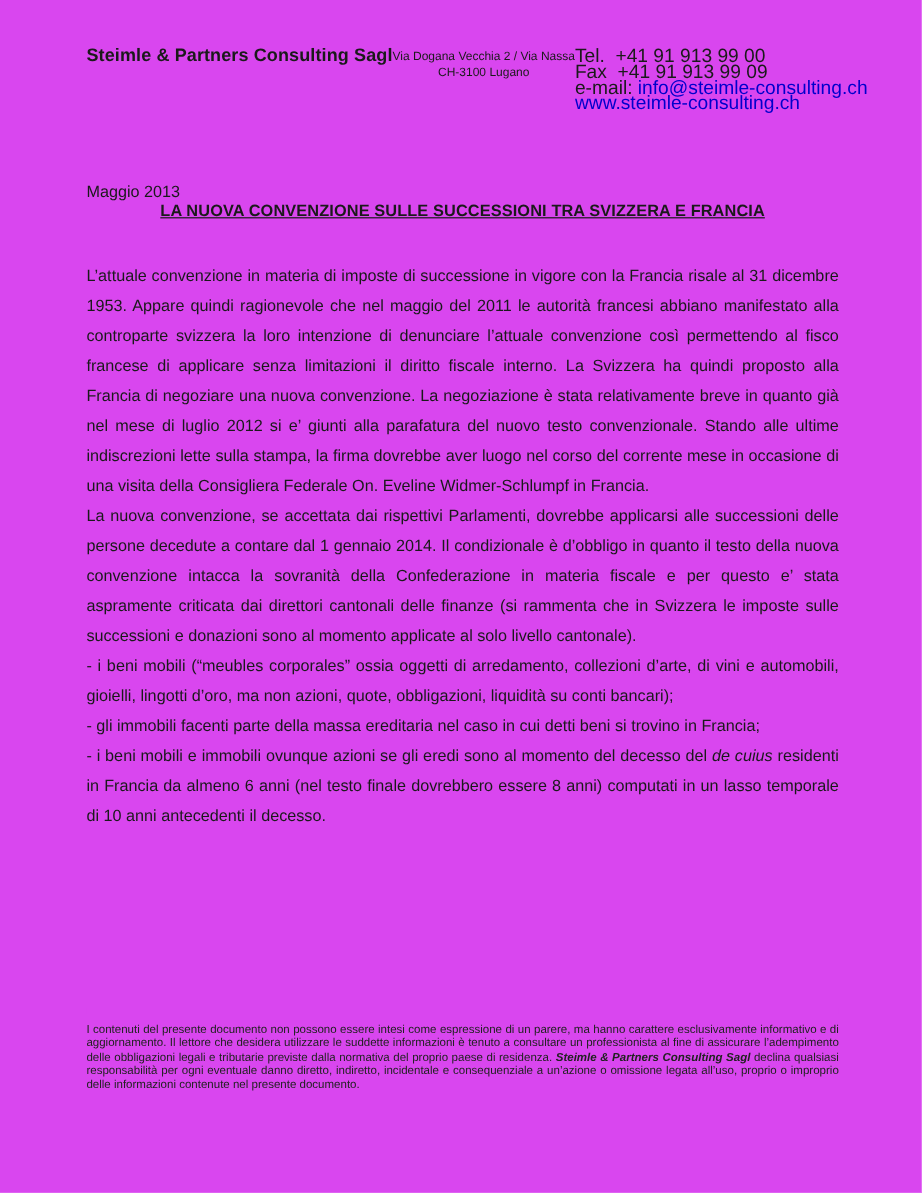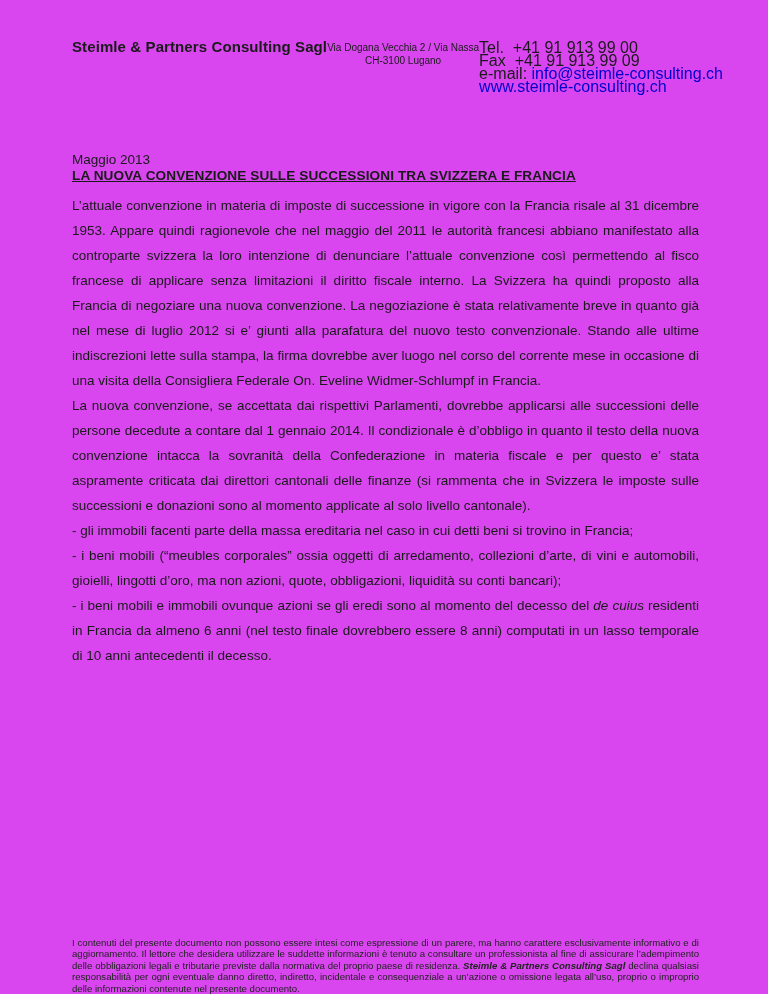"LA NUOVA CONVENZIONE SULLE SUCCESSIONI" .doc-title { text-align: none -> center }
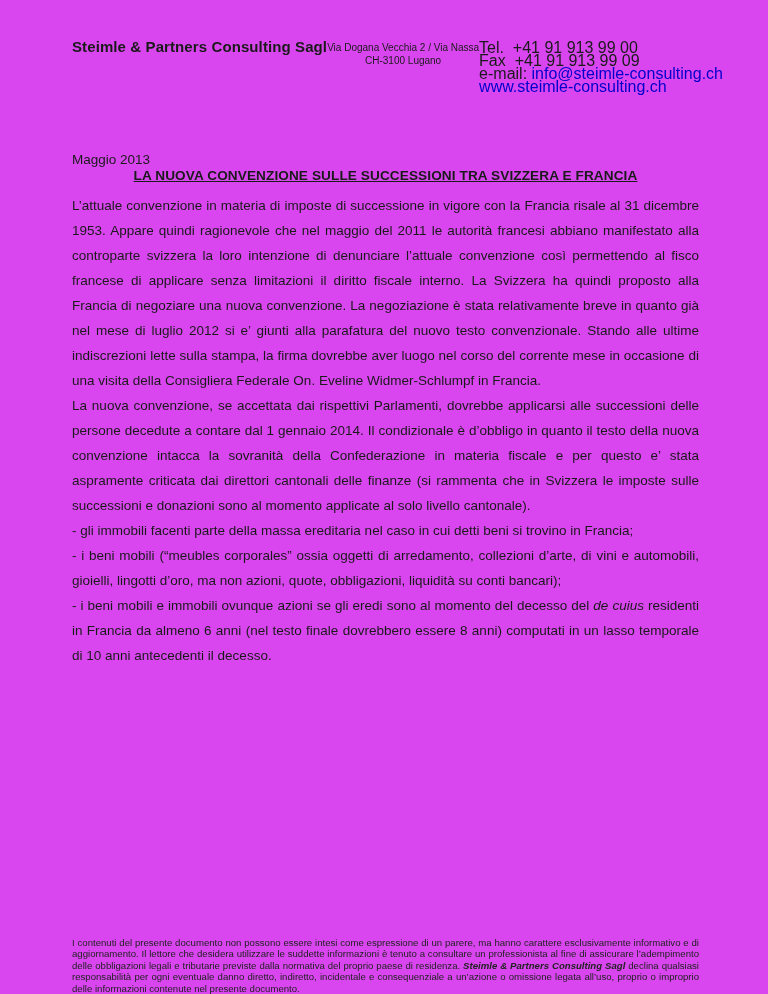"L’attuale convenzione in materia di" .doc-body { top: 193px -> 217px }
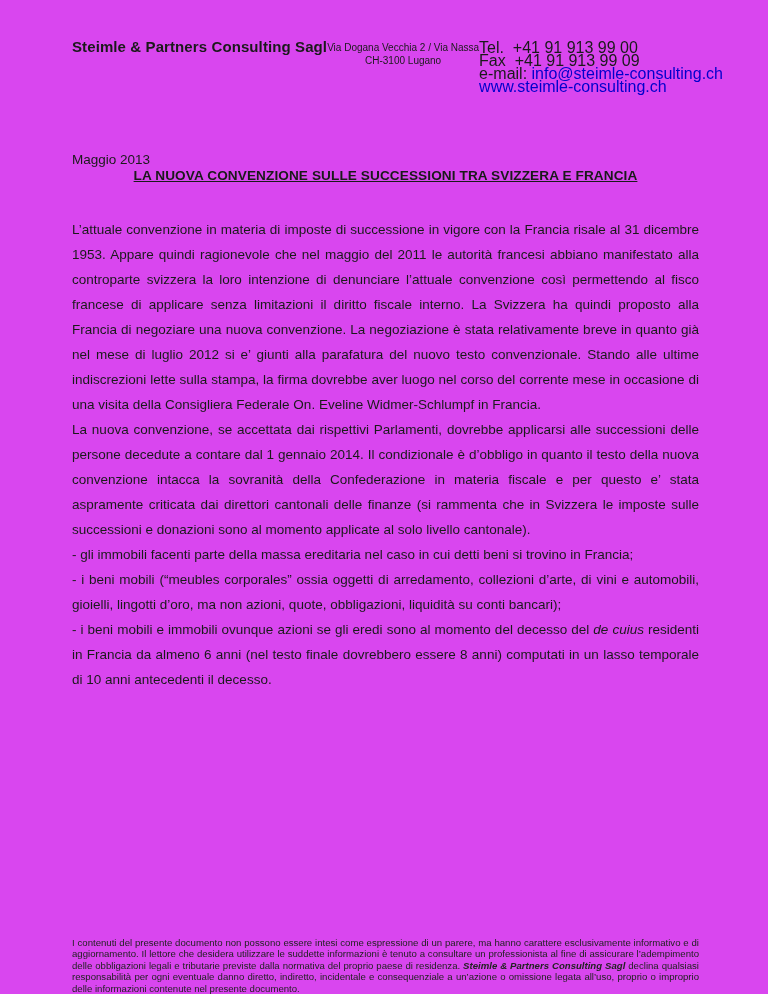"- gli immobili facenti parte" p { order: before "- i beni mobili (“meubles" -> after "- i beni mobili (“meubles" }
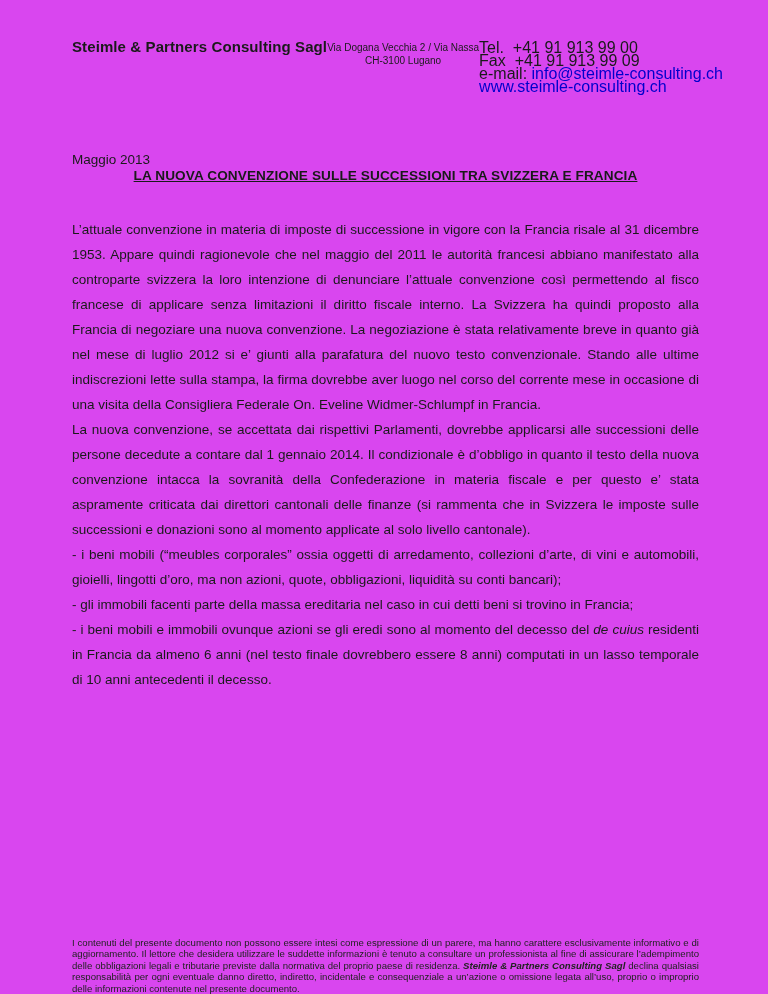"I contenuti del presente documento" .doc-footer { border-top: 1px solid #d946ef -> 5px solid #d946ef; top: 928px -> 840px }
